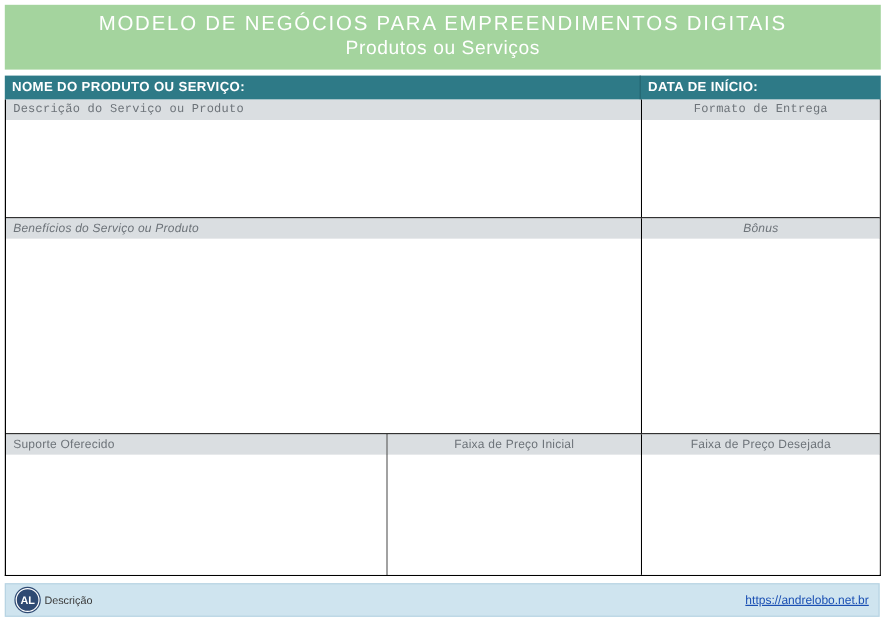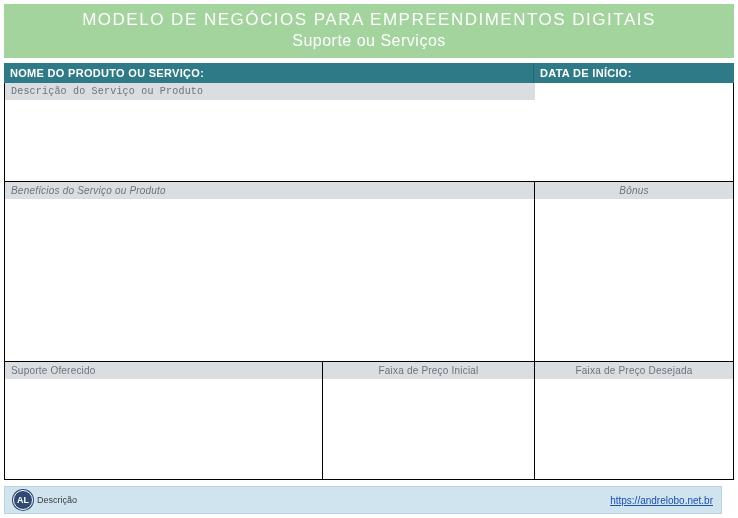"Suporte ou Serviços" div.header-subtitle { text: Suporte -> Produtos }
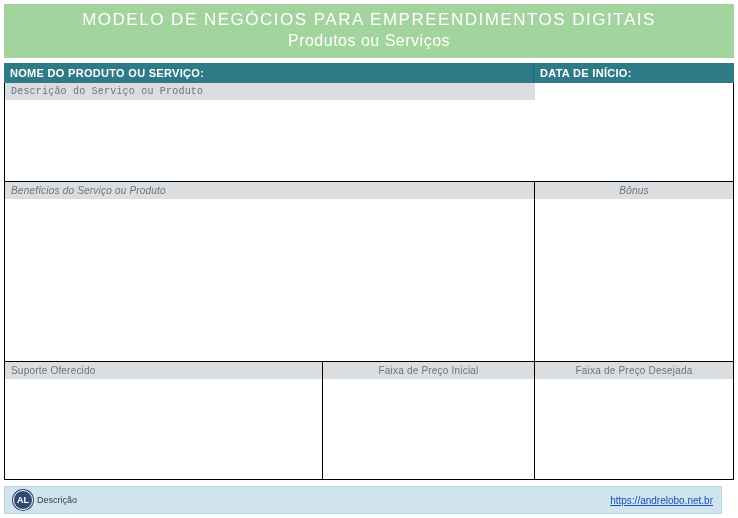"Formato de Entrega" div.cell { html: none -> <div> <div>Formato de Entrega</div> <div></div> </div> }
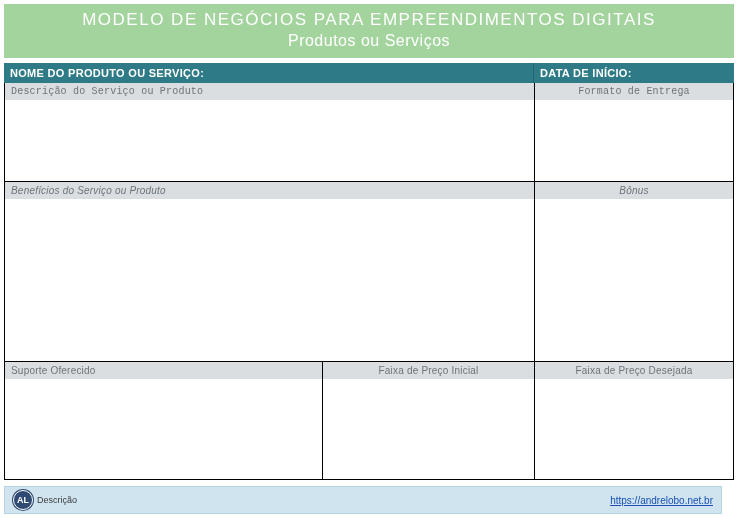"AL" .footer { margin: 6px 16px 4px 4px -> 6px 5px 4px 4px }
